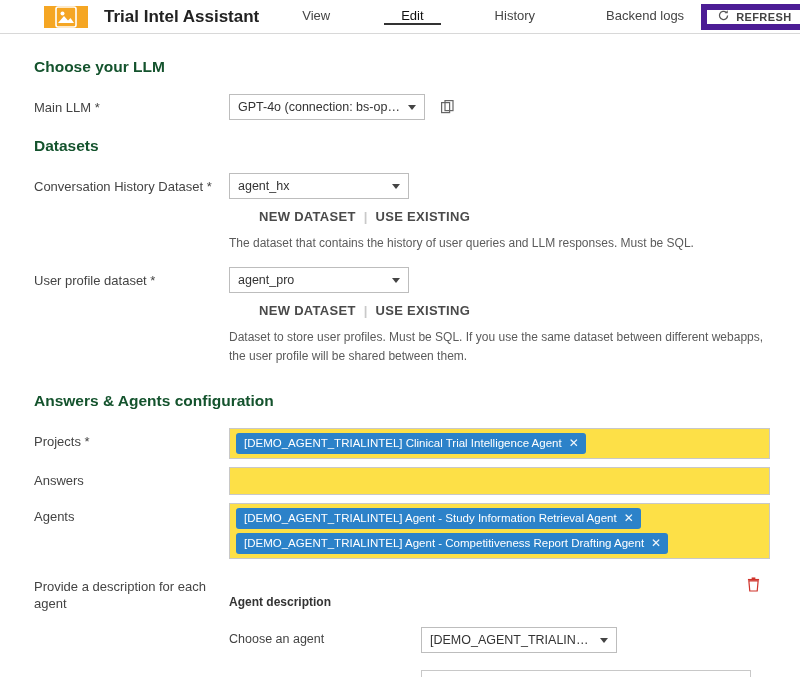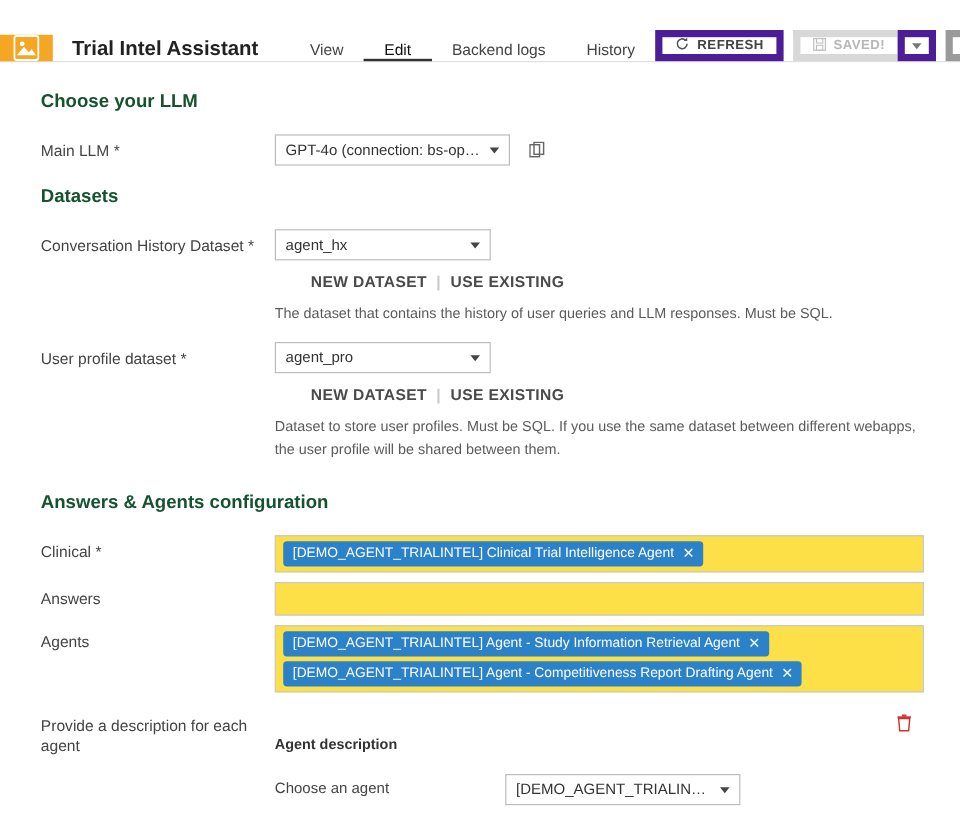"Trial Intel Assistant" .topbar { align-items: flex-end -> center; height: 52px -> 34px; padding-left: none -> 44px }
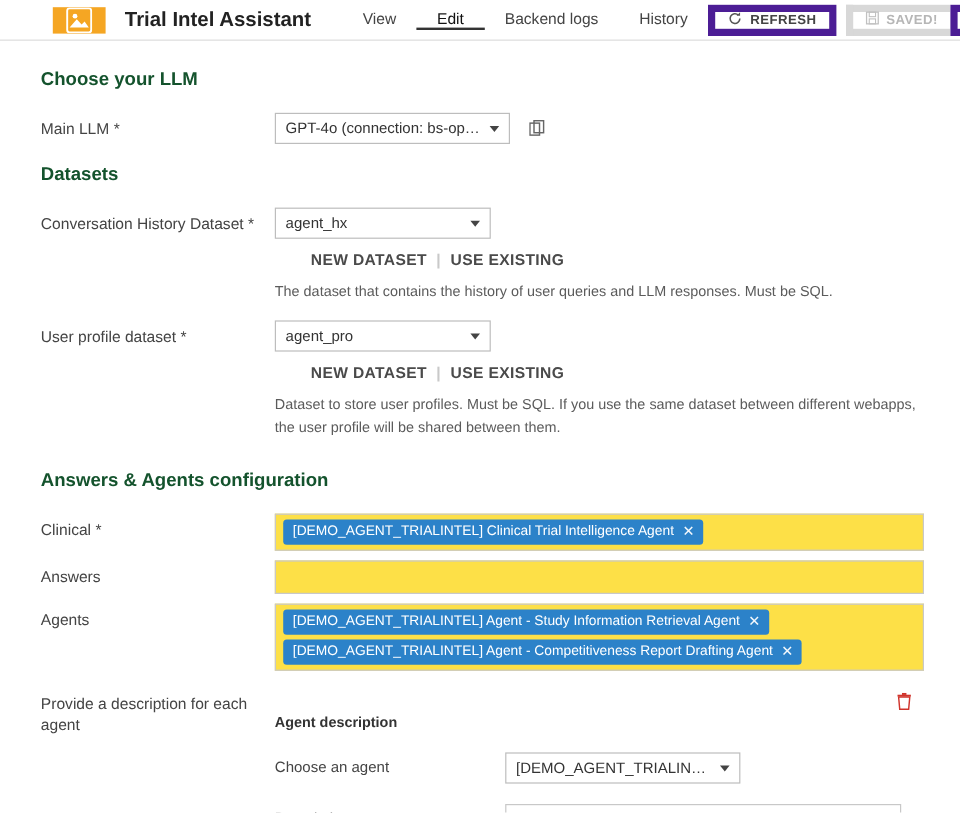"View" .nav-tabs { gap: none -> 37px }
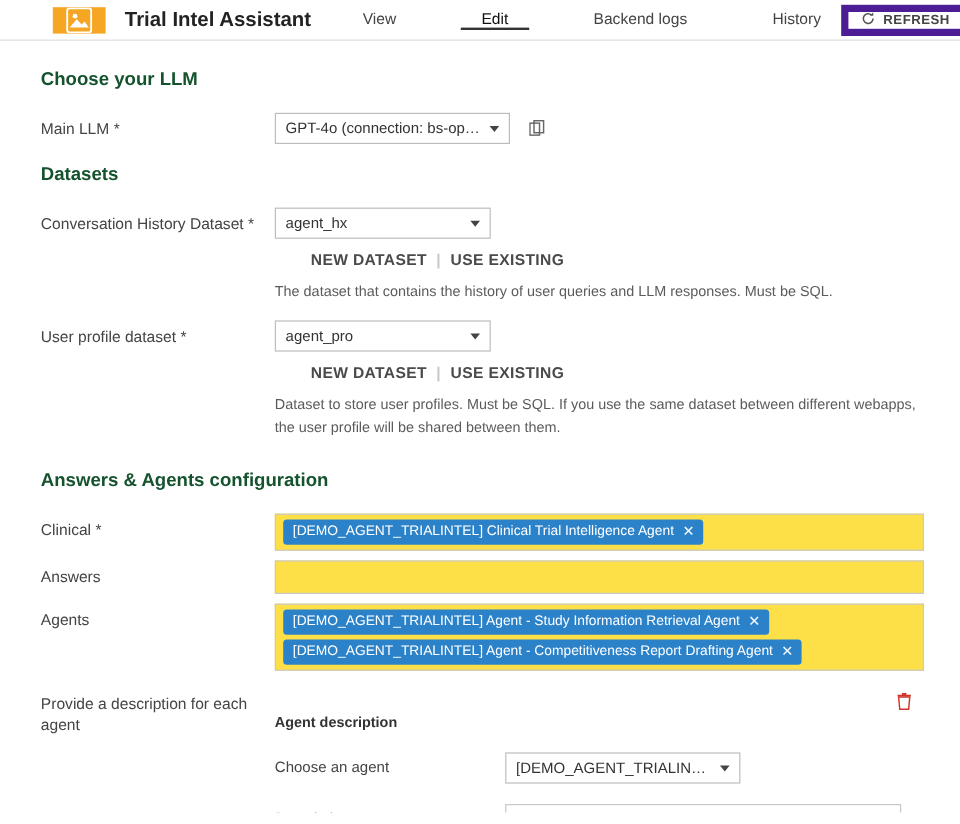"Backend logs" div.nav-tab { order: before "History" -> after "History" }
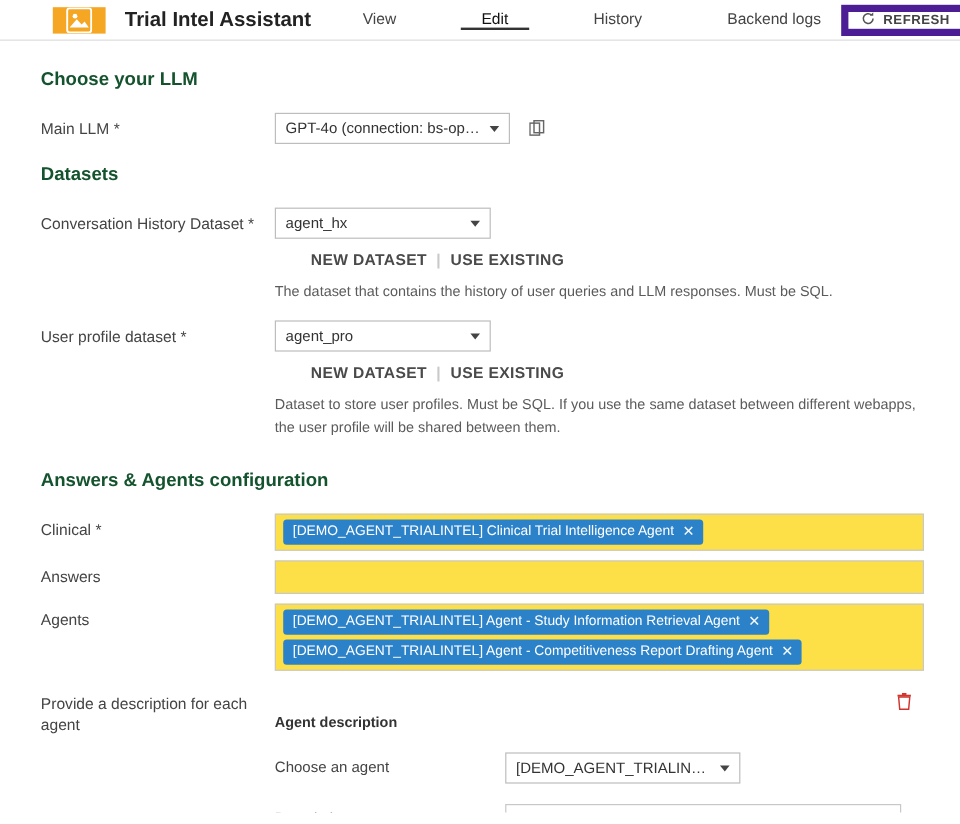"Clinical *" div.row-label { text: Clinical -> Projects }
